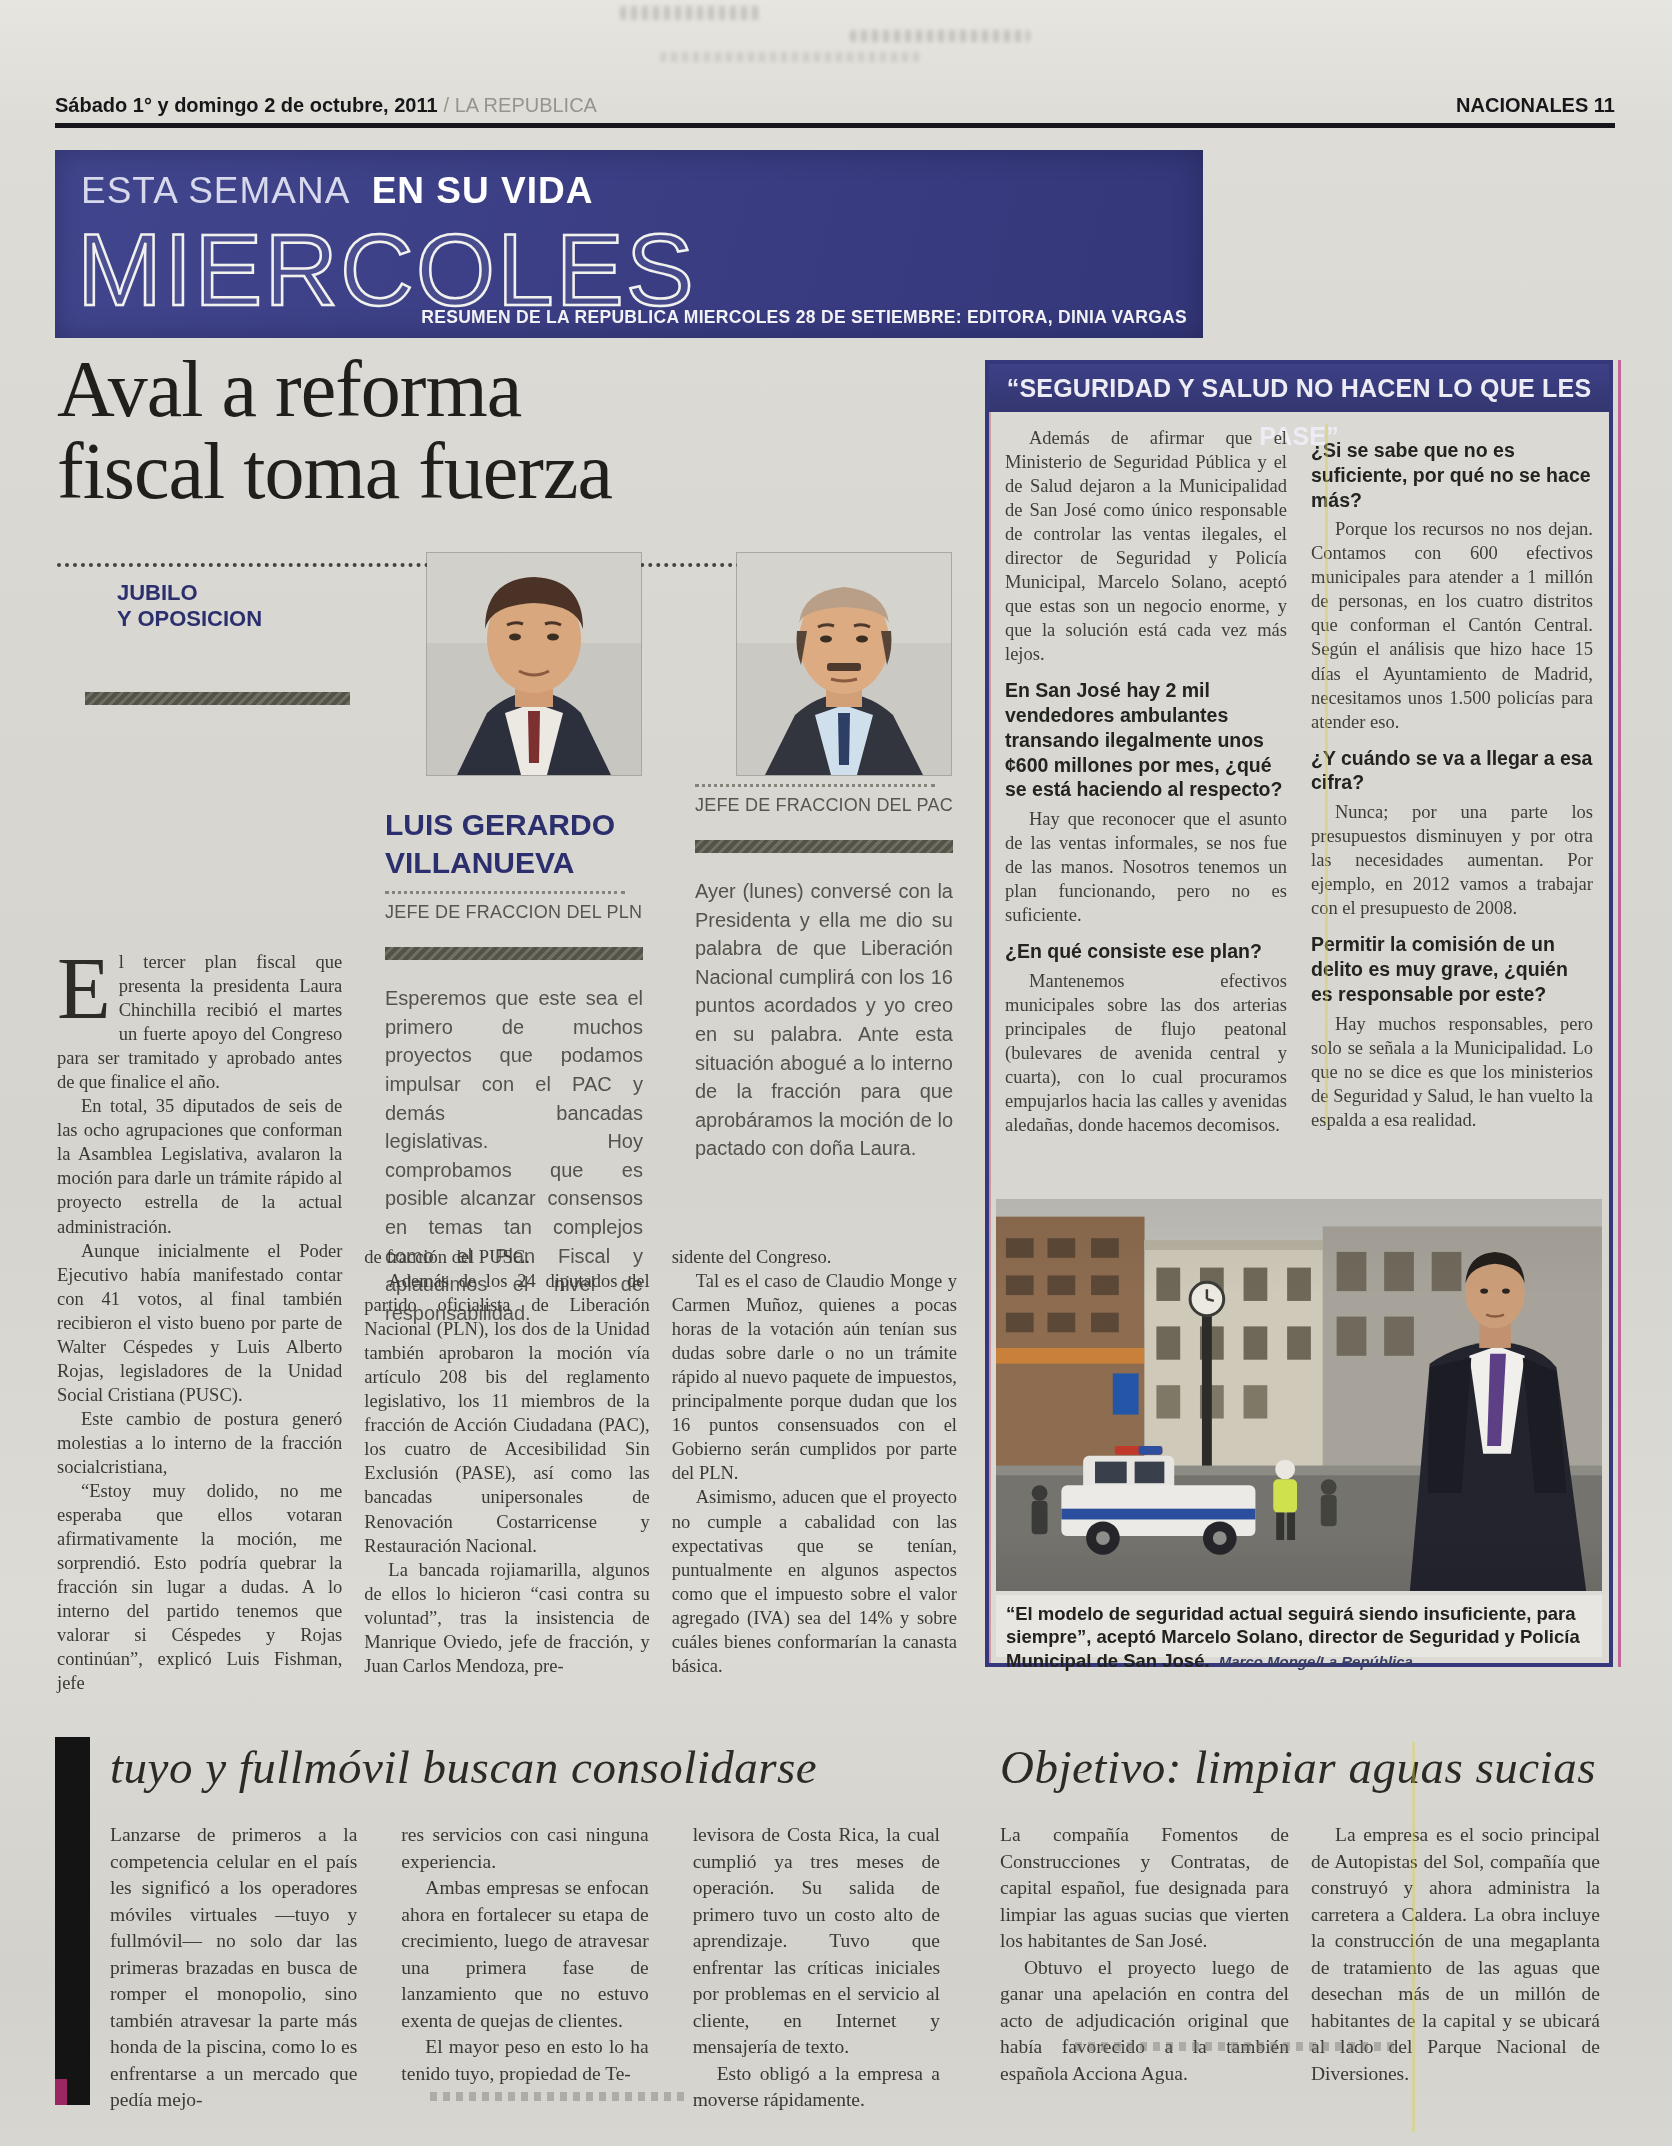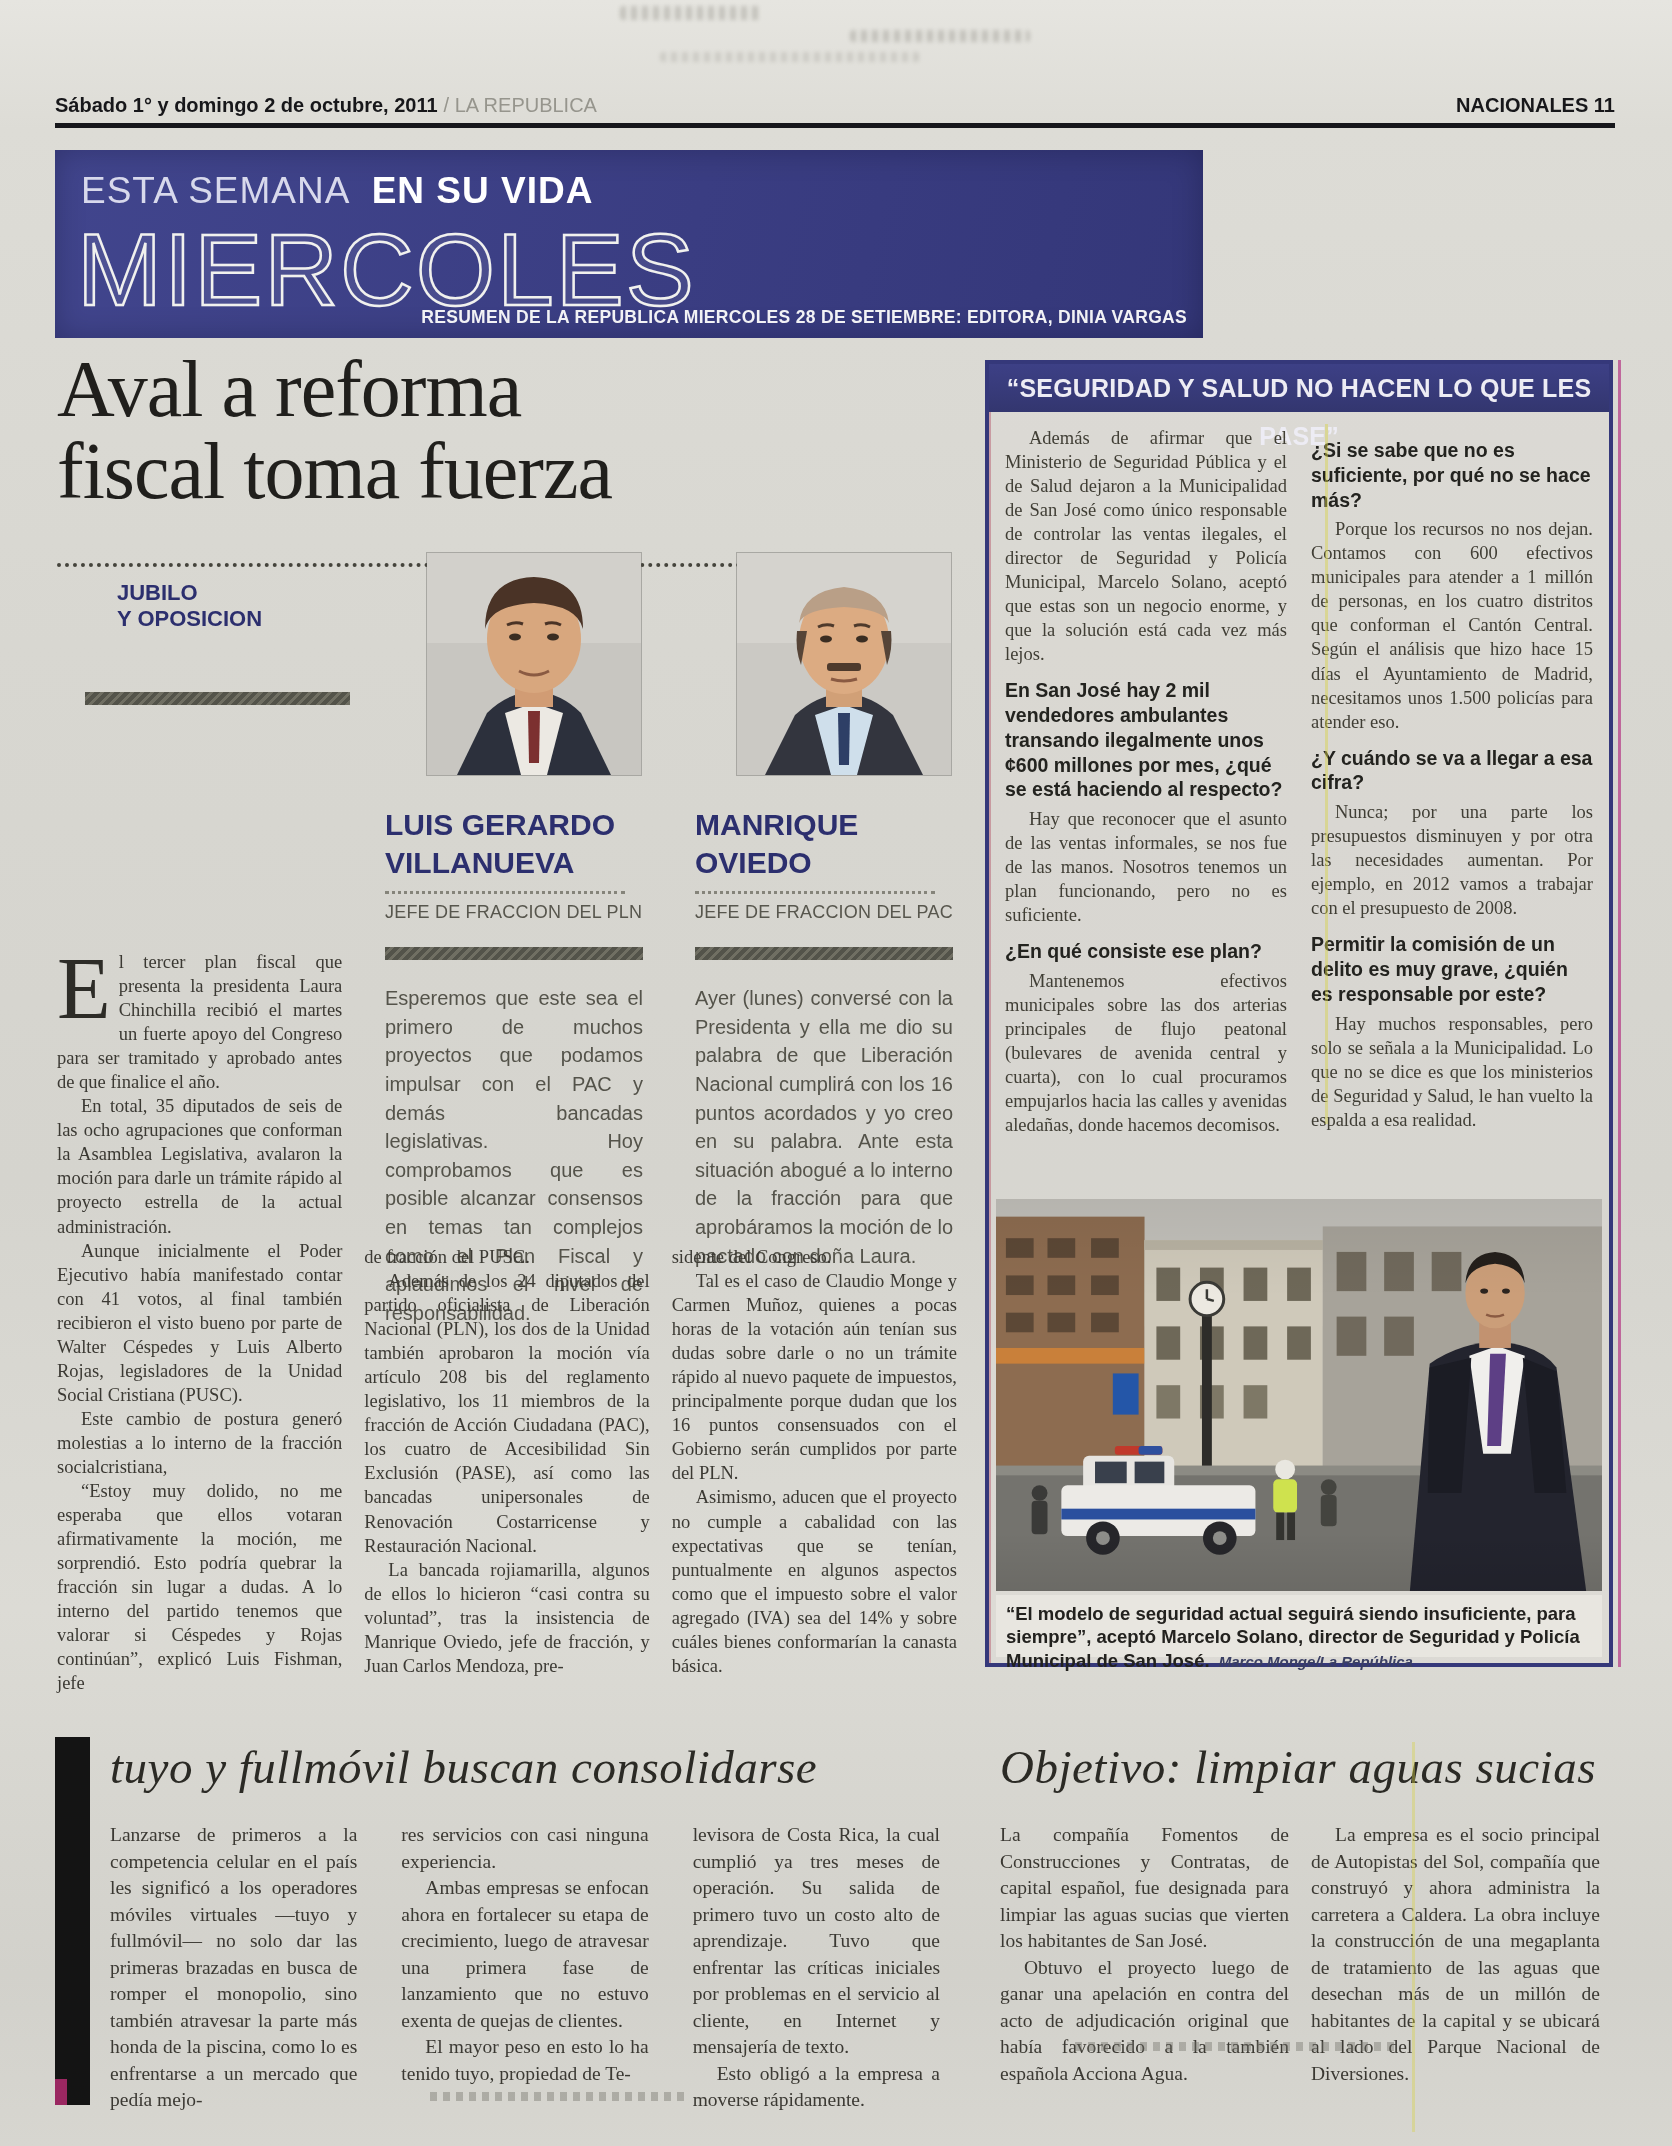"MANRIQUE" div.pname { html: <div> <div>MANRIQUE</div> <div>OVIEDO</div> </div> -> none }
